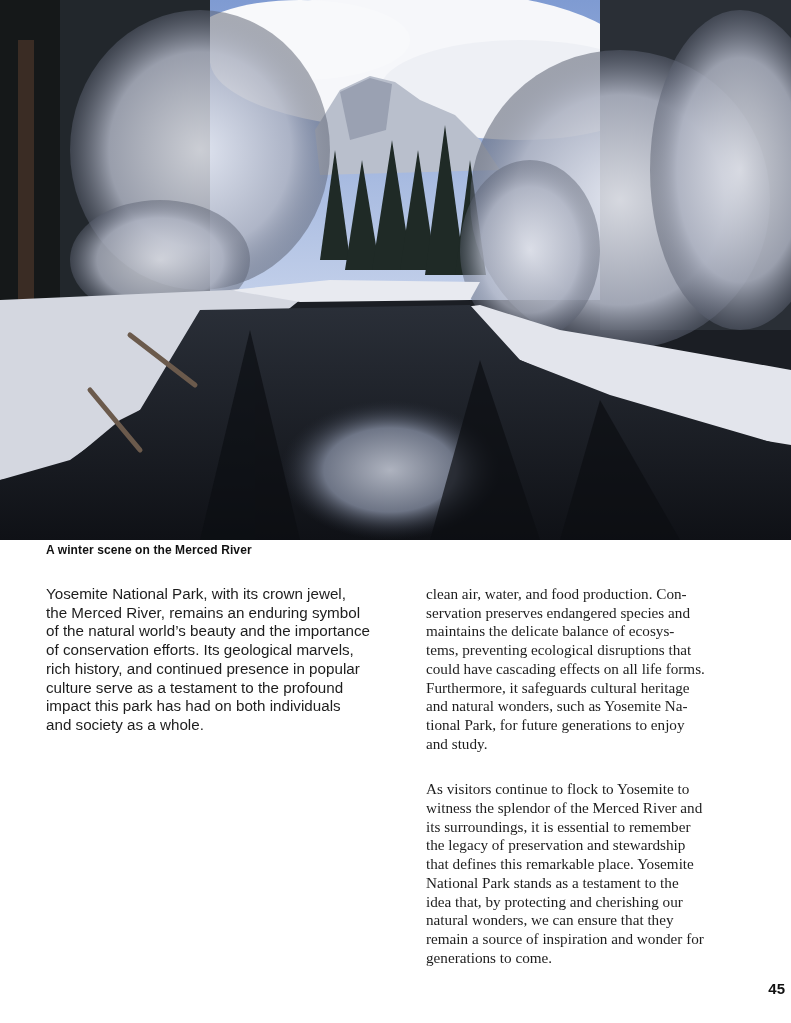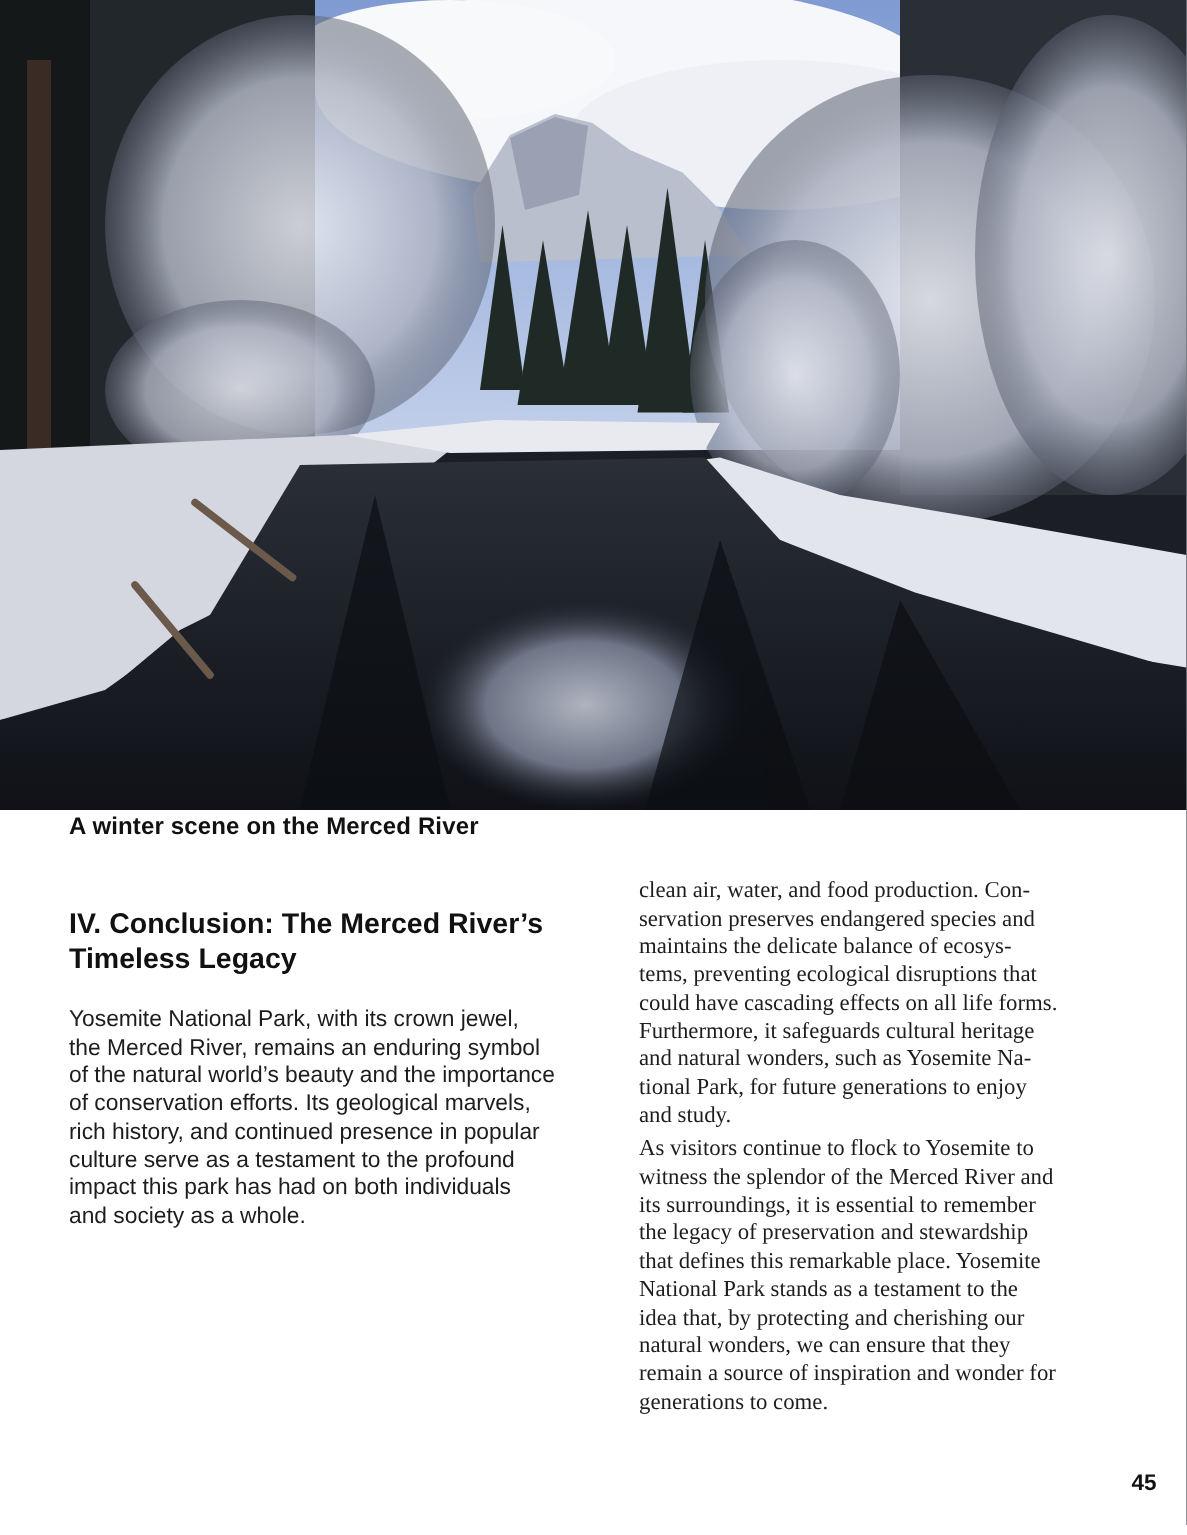"A winter scene on the" .caption { font-size: 16px -> 12px }
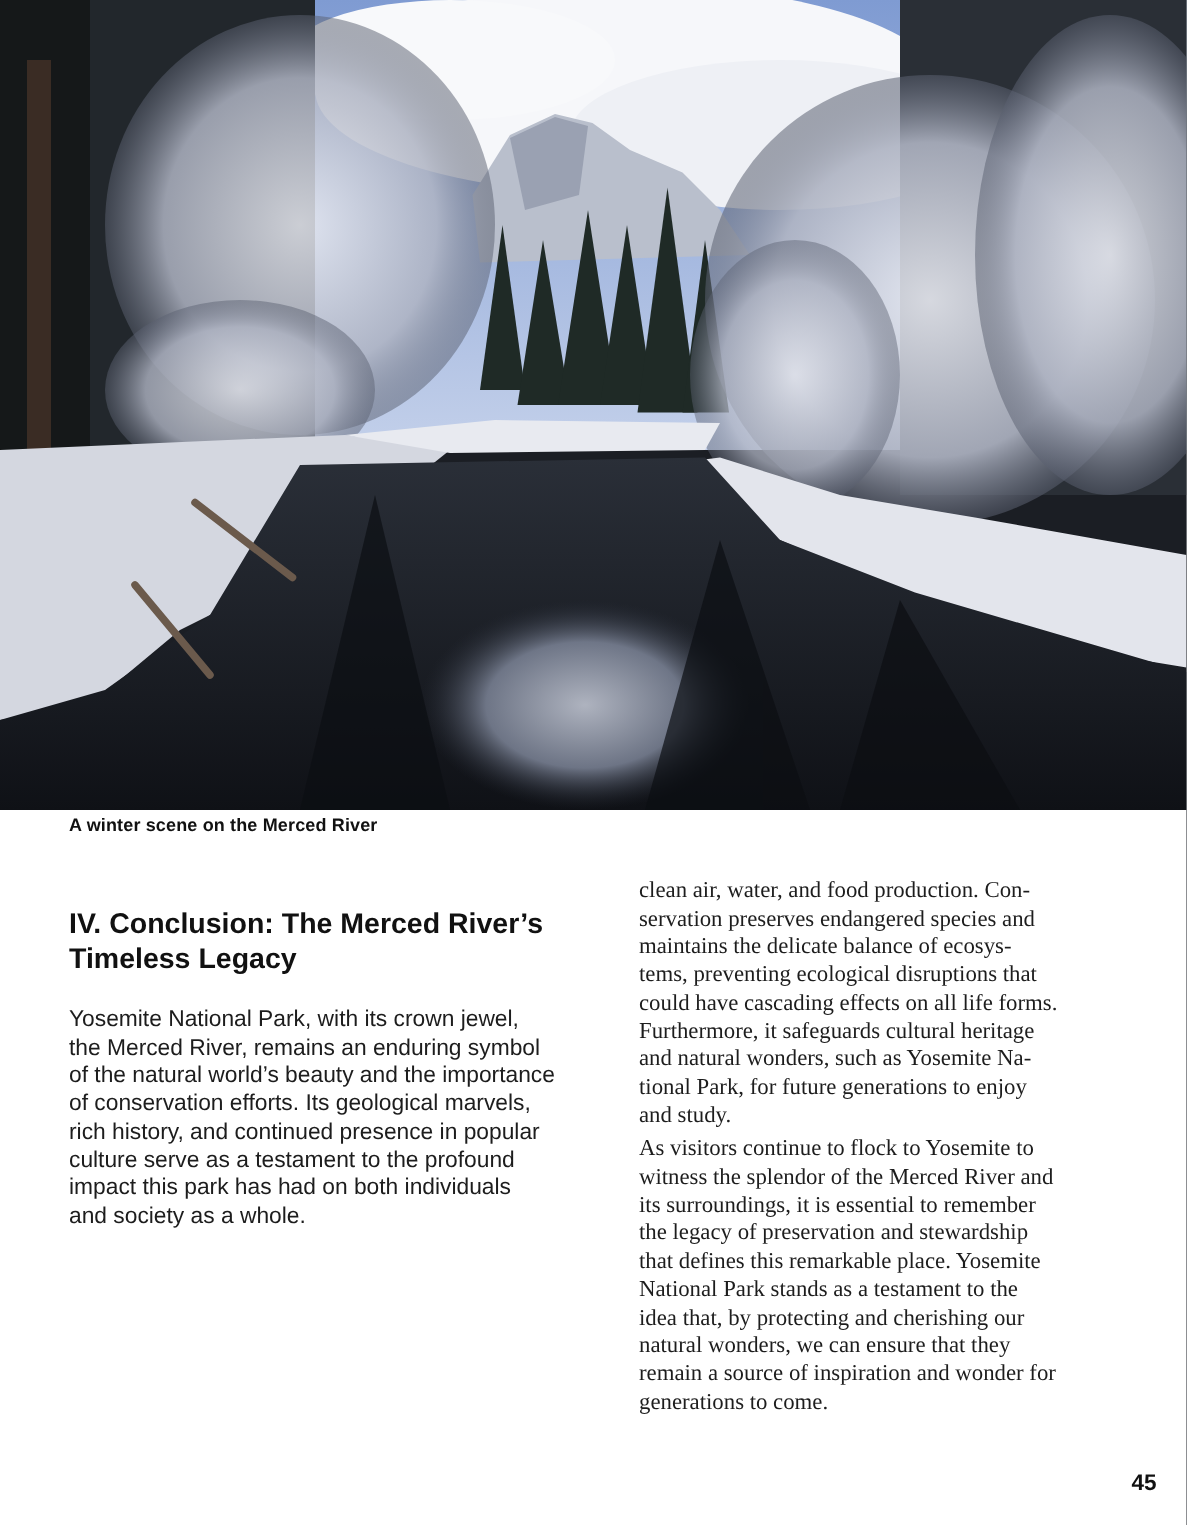"IV. Conclusion: The Merced River’s" h2 { html: <h2>IV. Conclusion: The Merced River’s Timeless Legacy</h2> -> none }
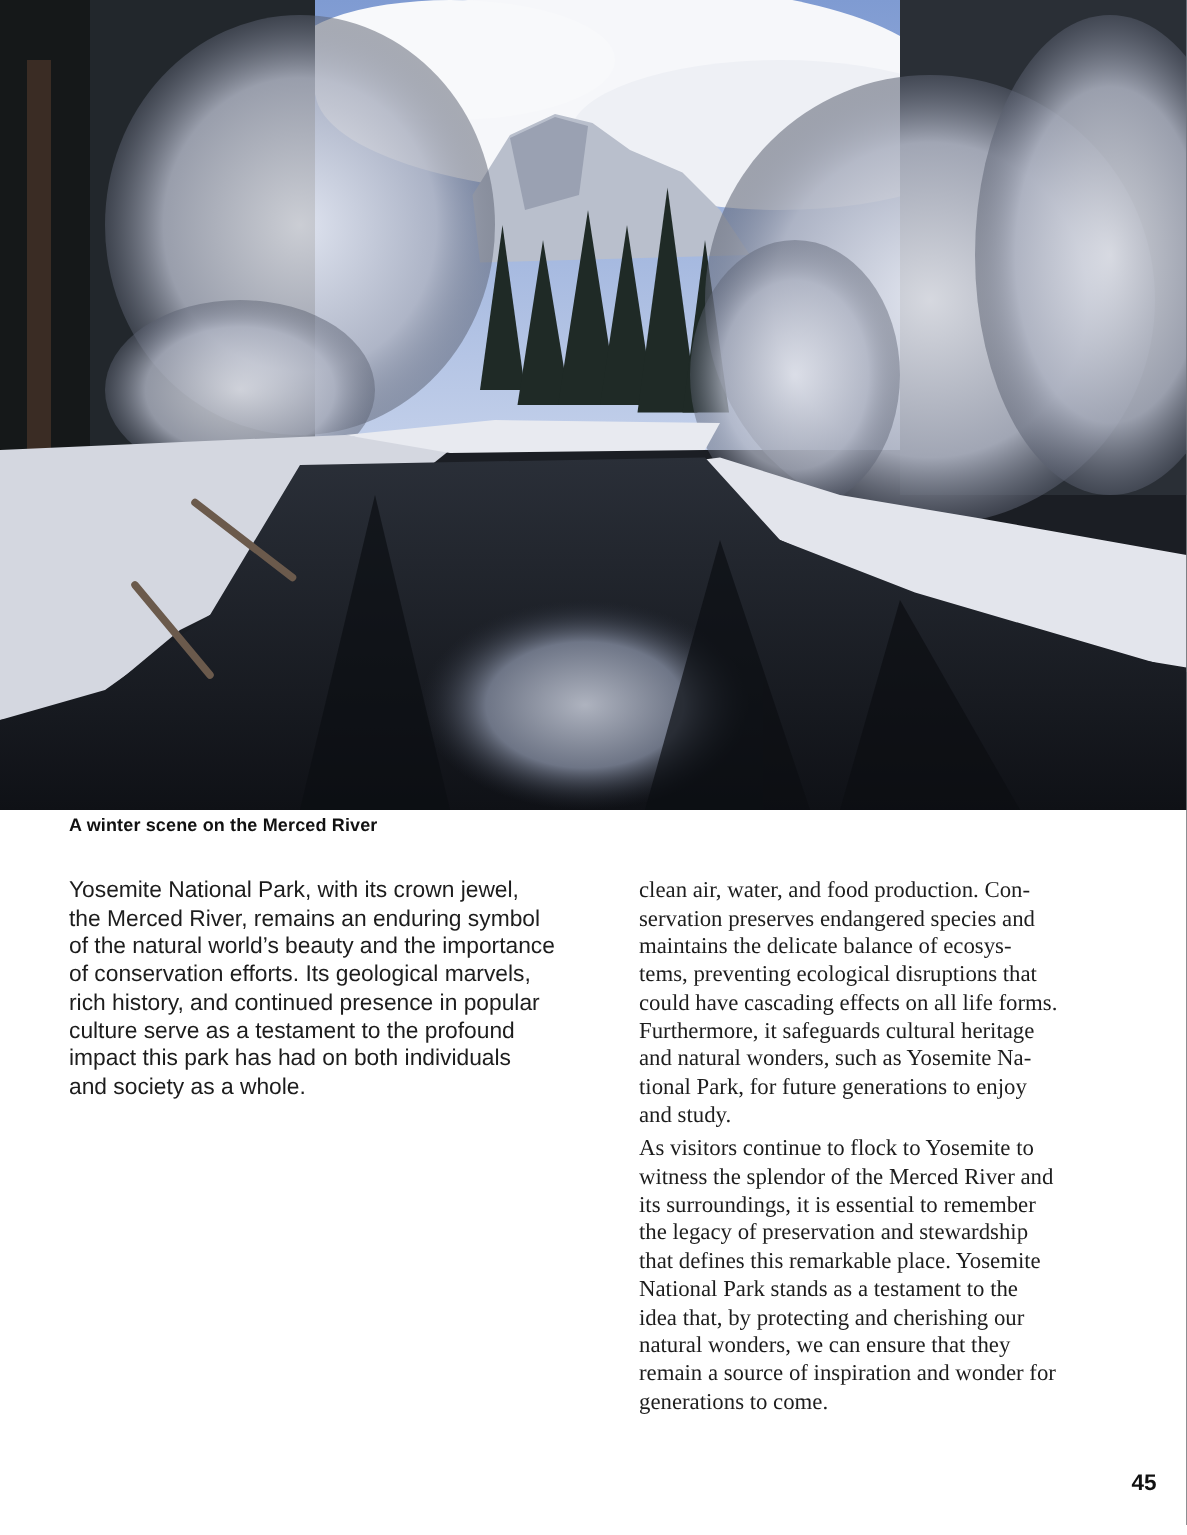"As visitors continue to flock" .col p + p { margin-top: 4px -> 27px }
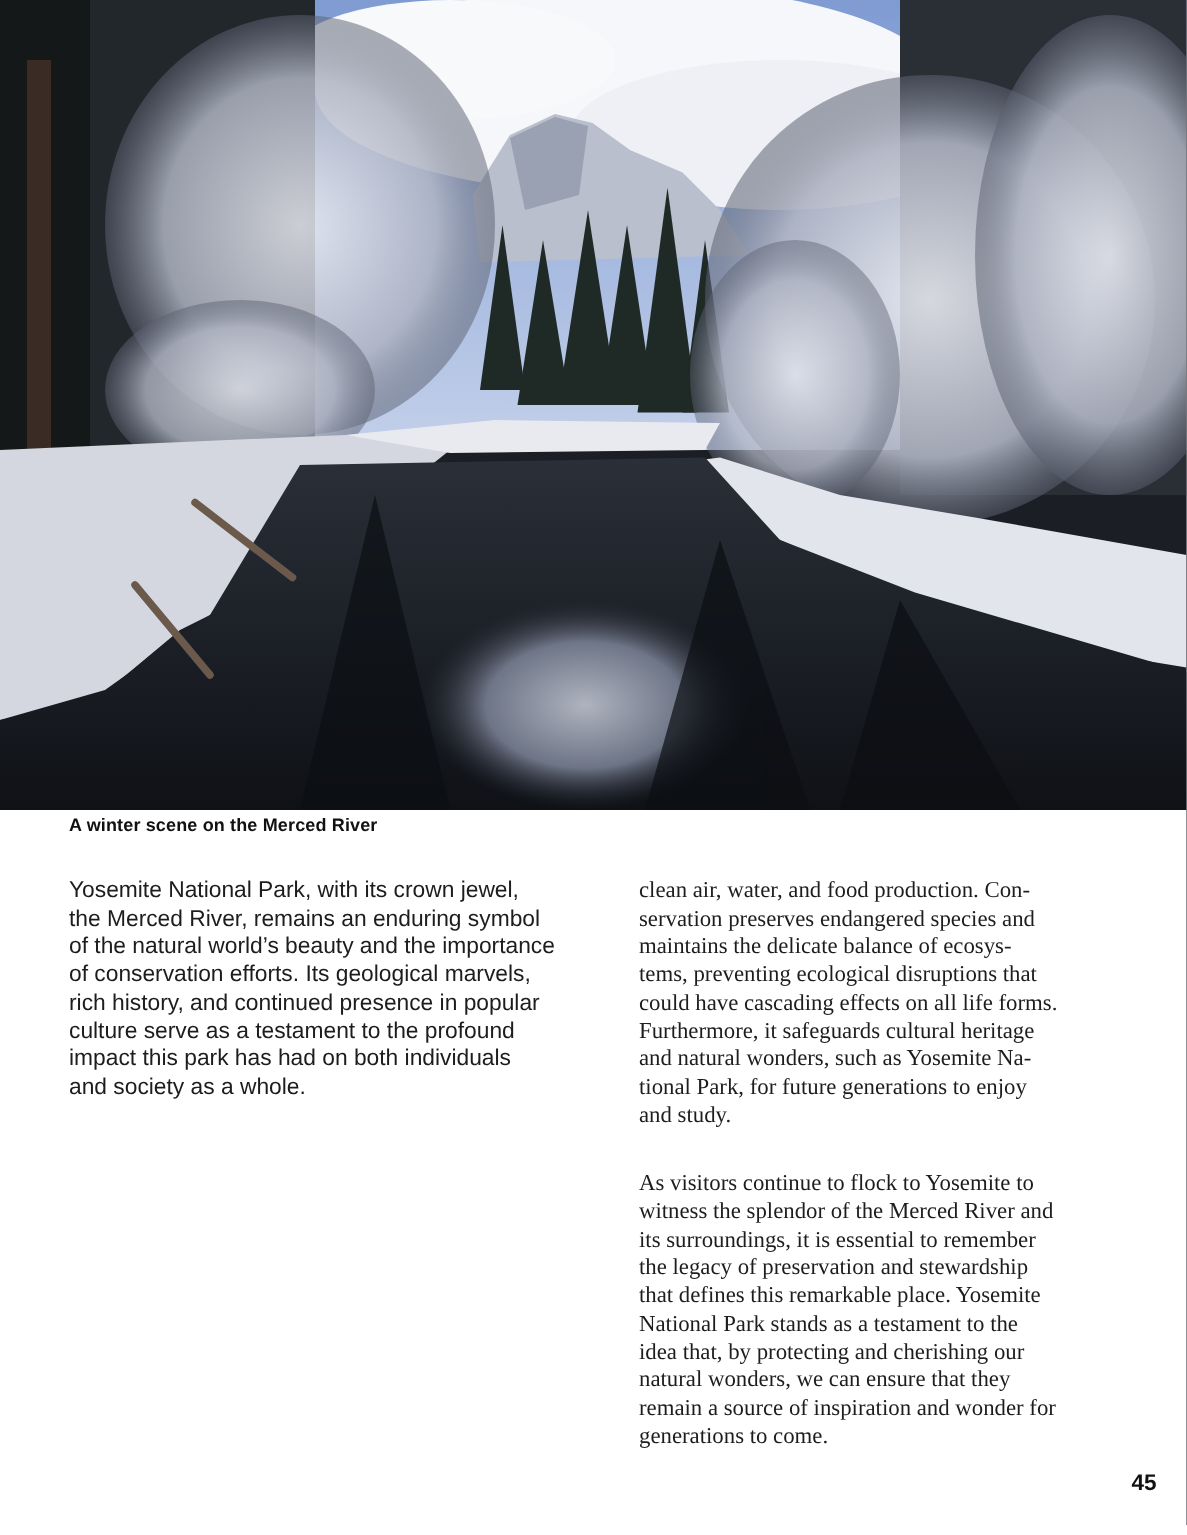"45" .page-num { right: 20px -> 6px }
